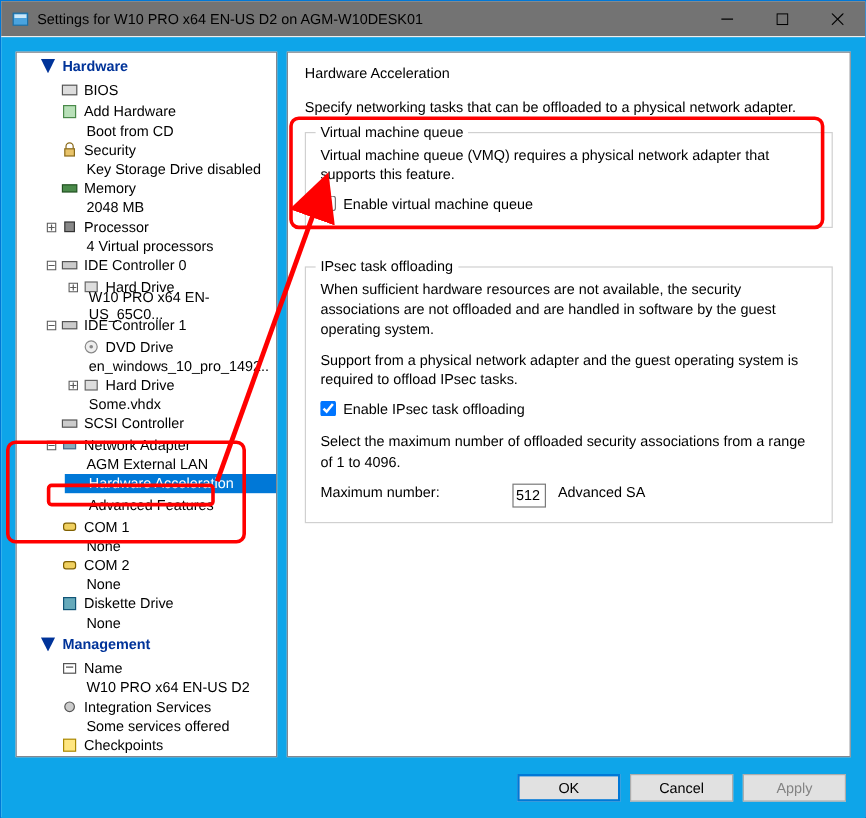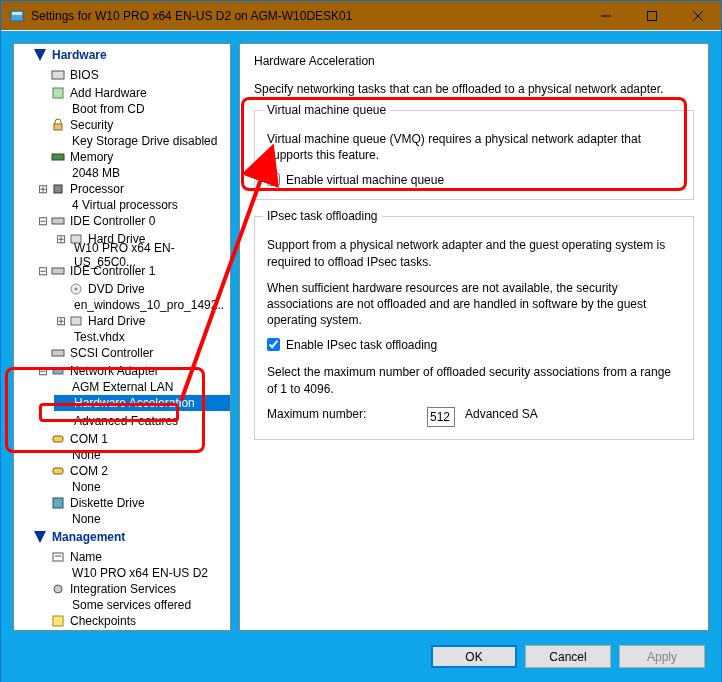"Settings for W10 PRO x64" .titlebar { background: #a16207 -> #737373 }
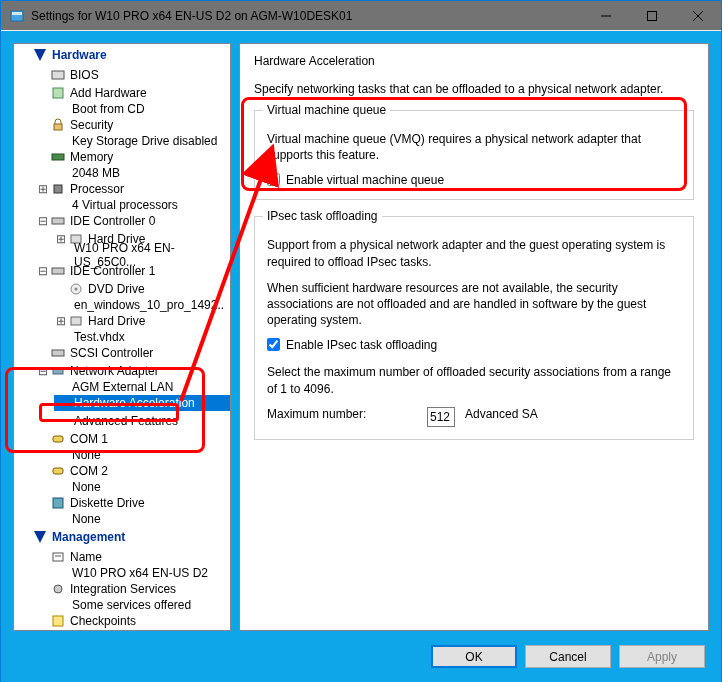"Virtual machine queue" .group { margin-bottom: 16px -> 32px; padding: 20px 12px 12px -> 10px 12px 12px }
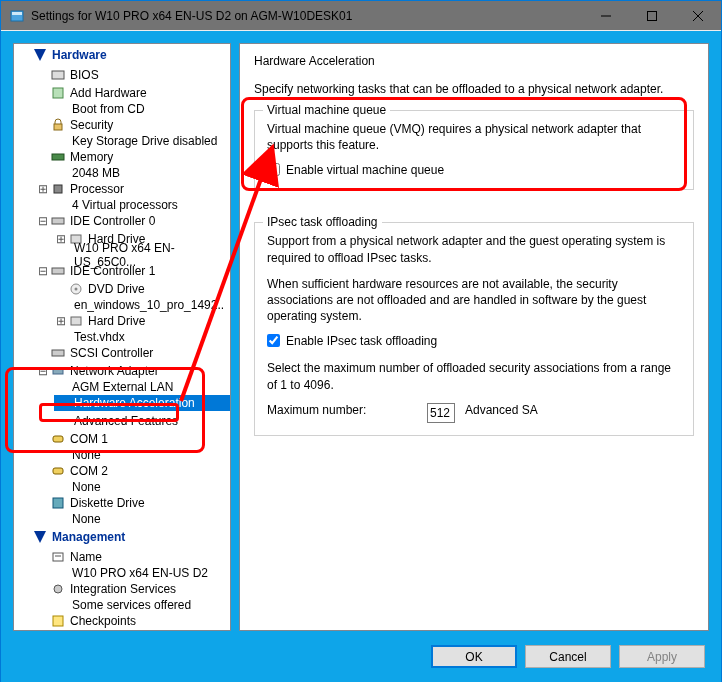"Support from a physical network" p { order: before "When sufficient hardware resources are" -> after "When sufficient hardware resources are" }
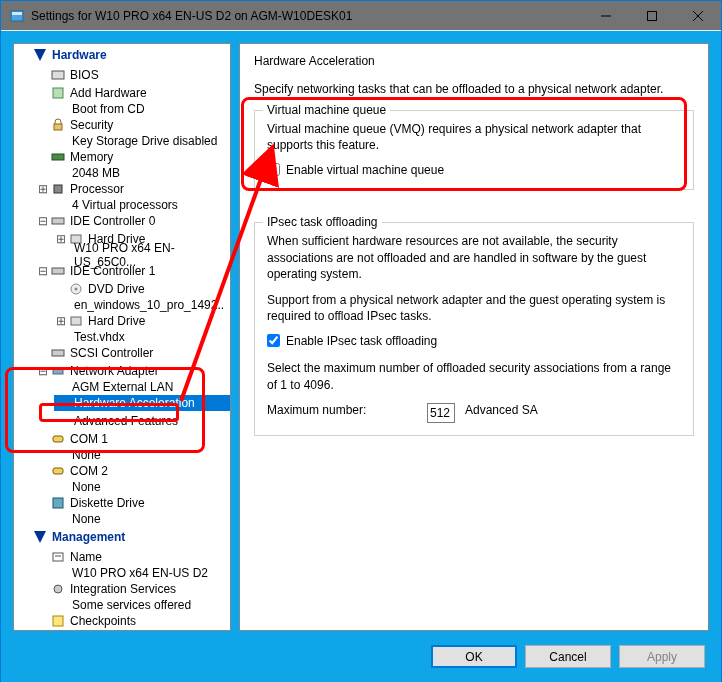"Test.vhdx" span.sub { text: Test.vhdx -> Some.vhdx }
